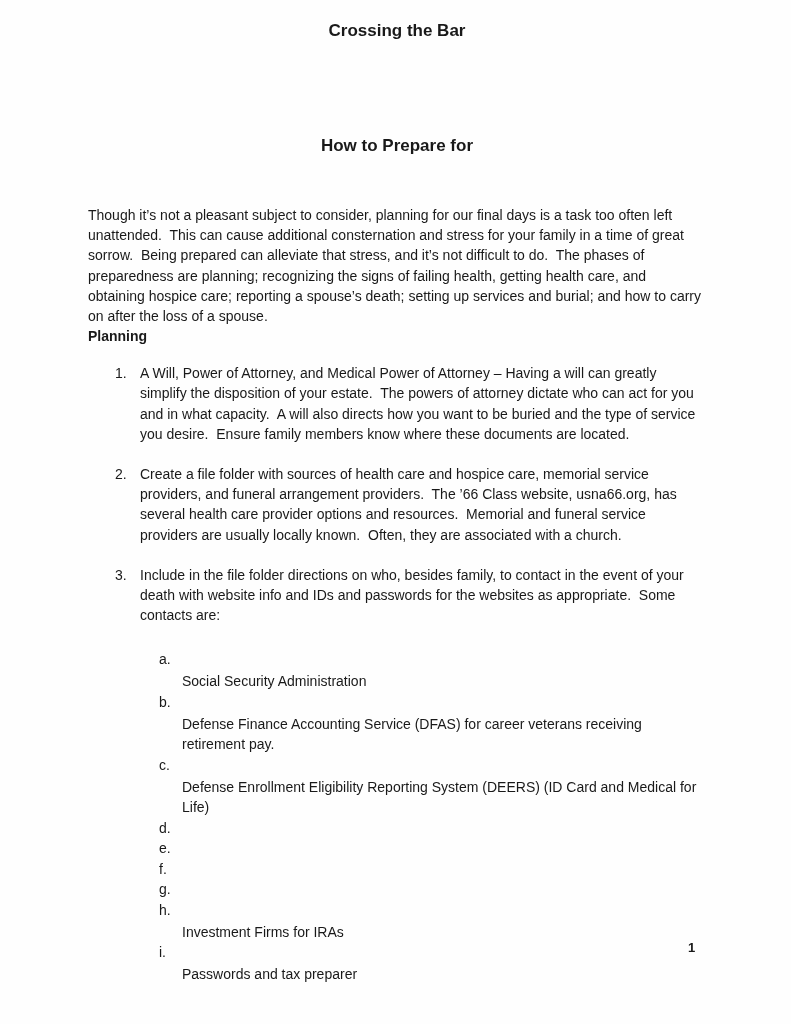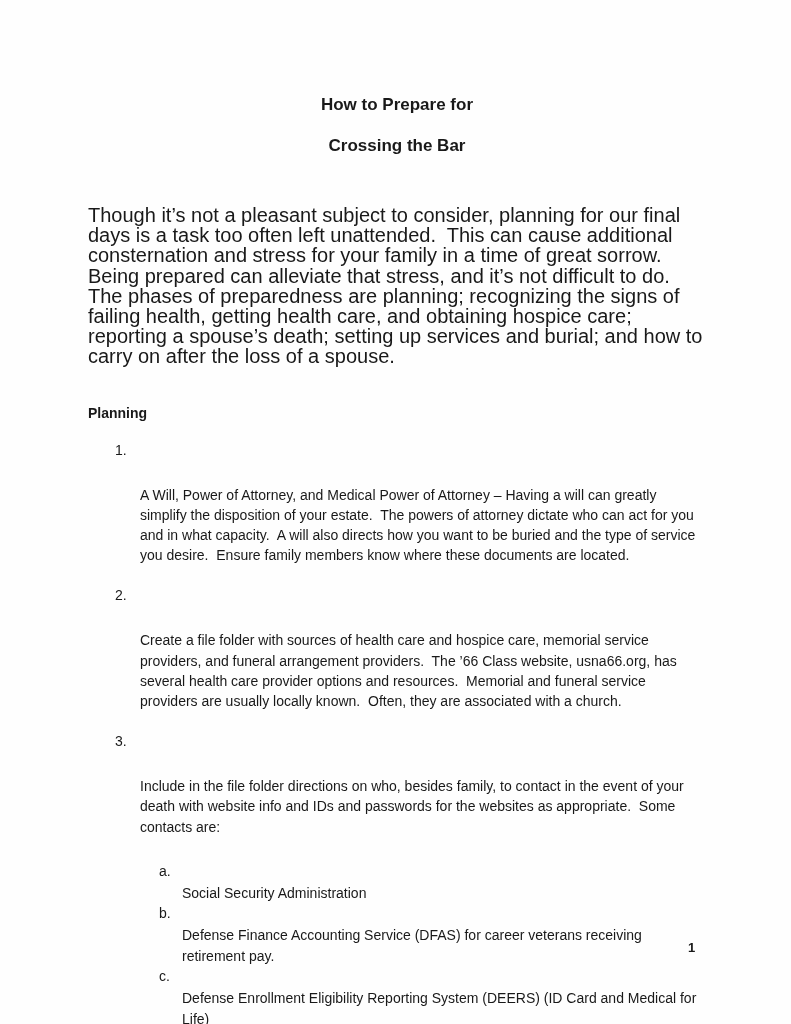"How to Prepare for" div.title { order: before "Crossing the Bar" -> after "Crossing the Bar" }
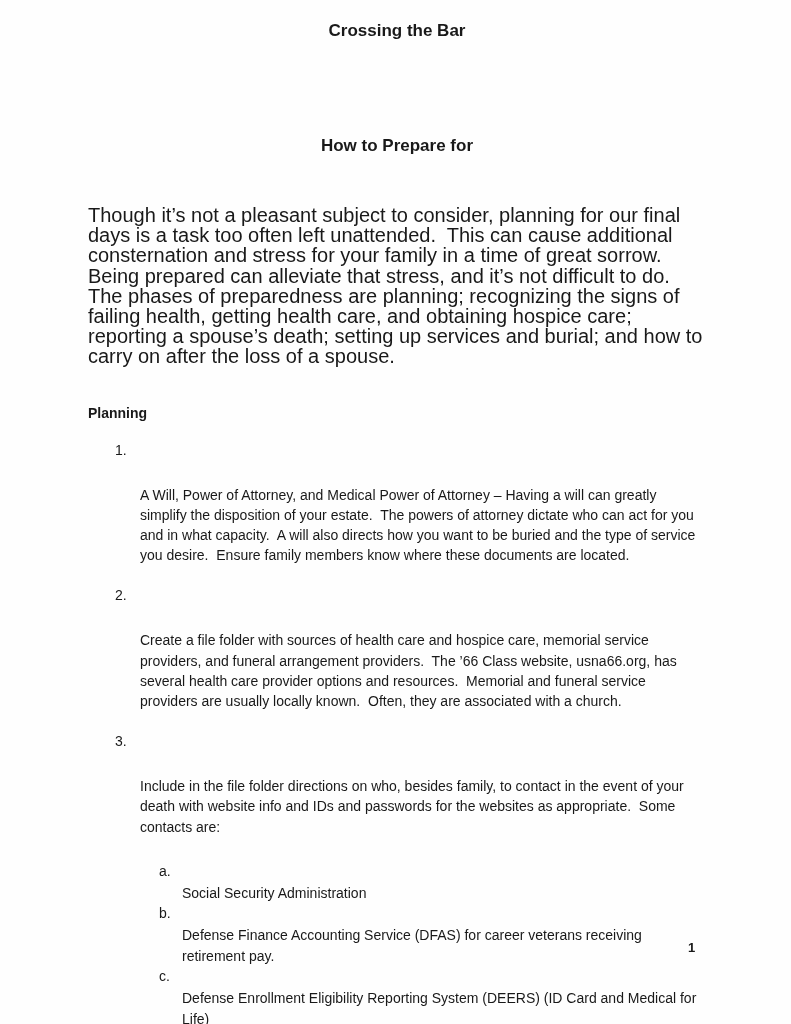"Though it’s not a pleasant" .intro { font-size: 20px -> 14px }
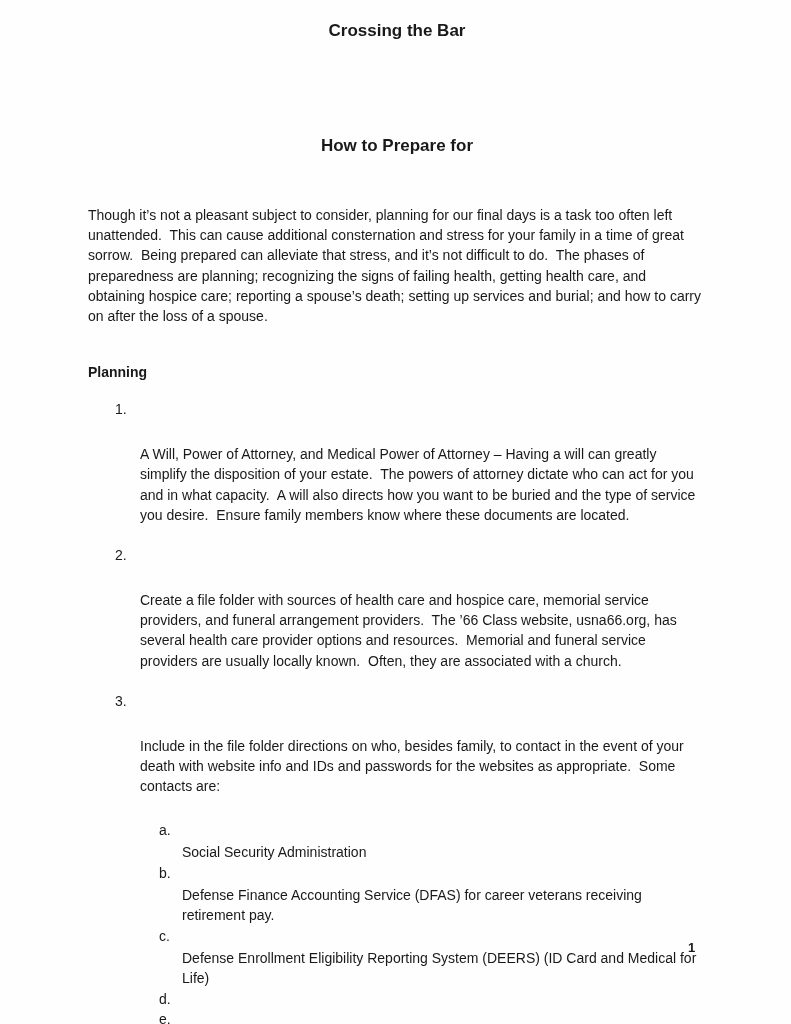"Planning" .section-heading { margin-top: 36px -> none }
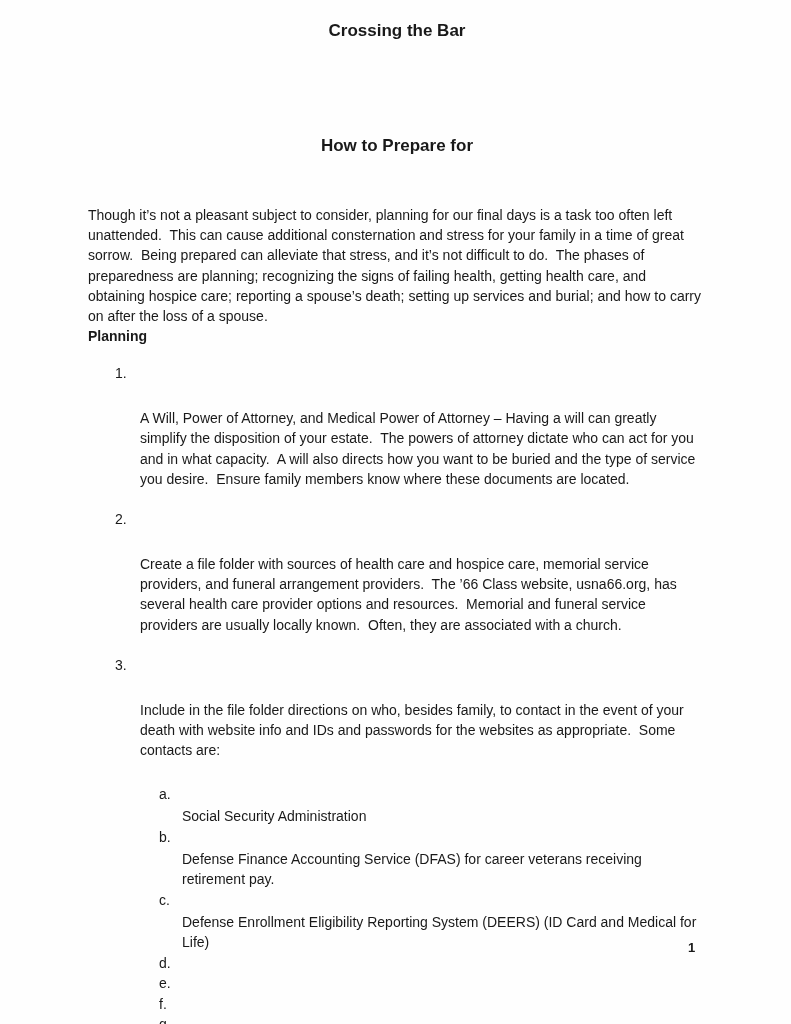"A Will, Power of Attorney," .num-list .text { margin-top: 45px -> none }
